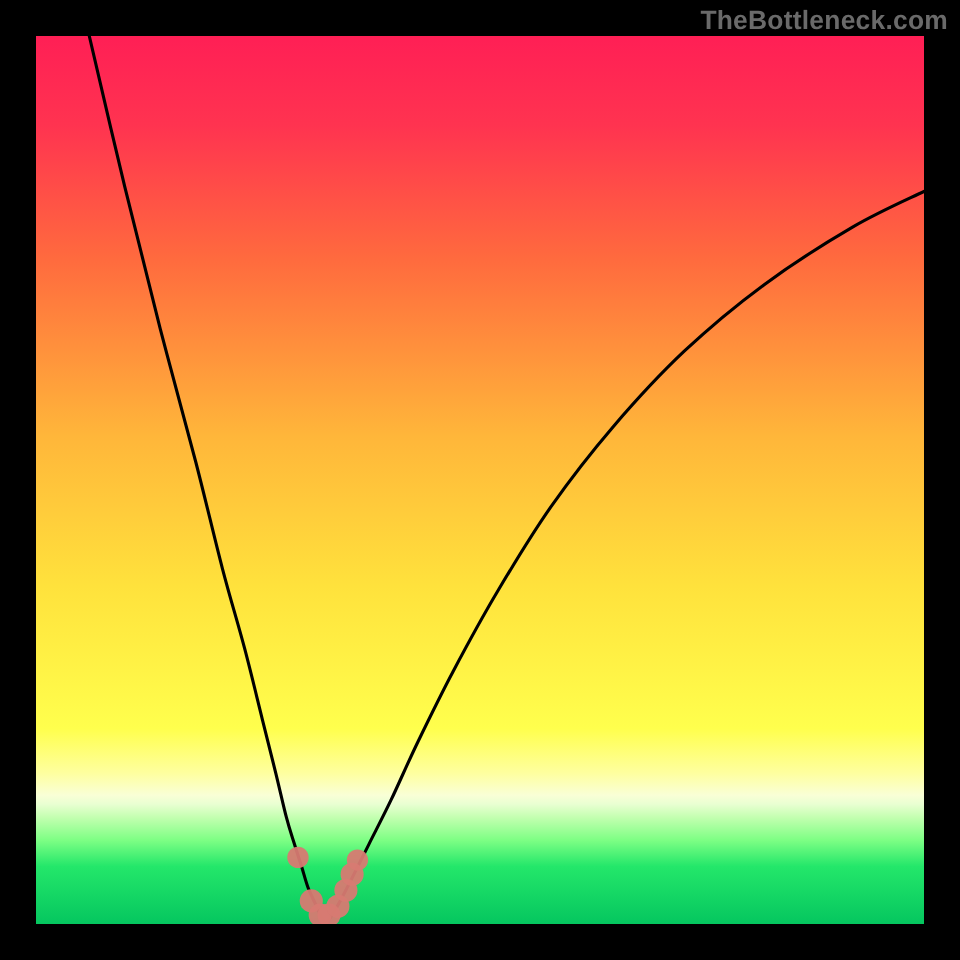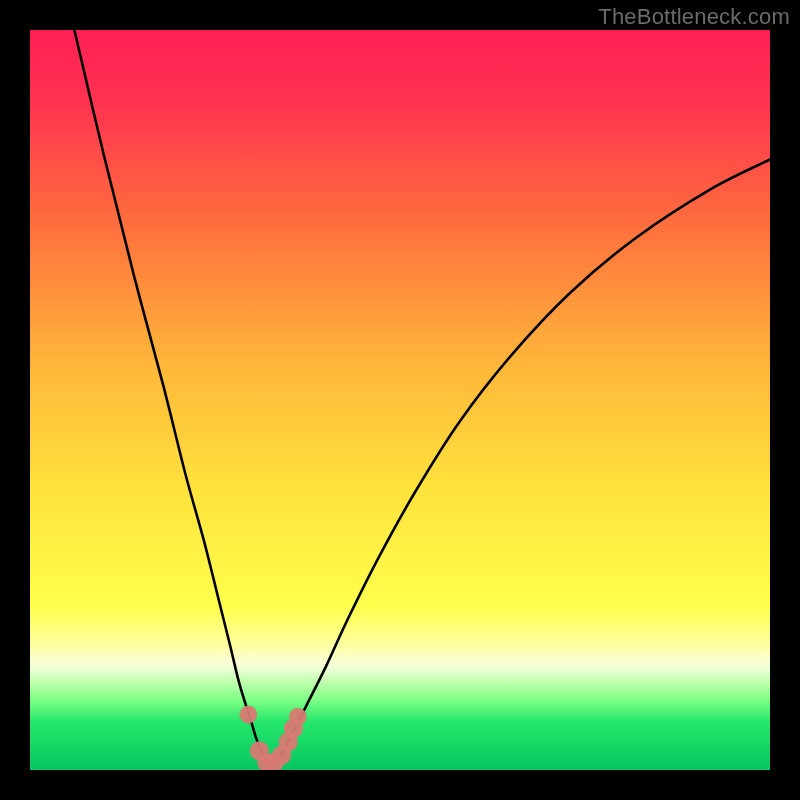"TheBottleneck.com" .frame { font-weight: none -> bold }
